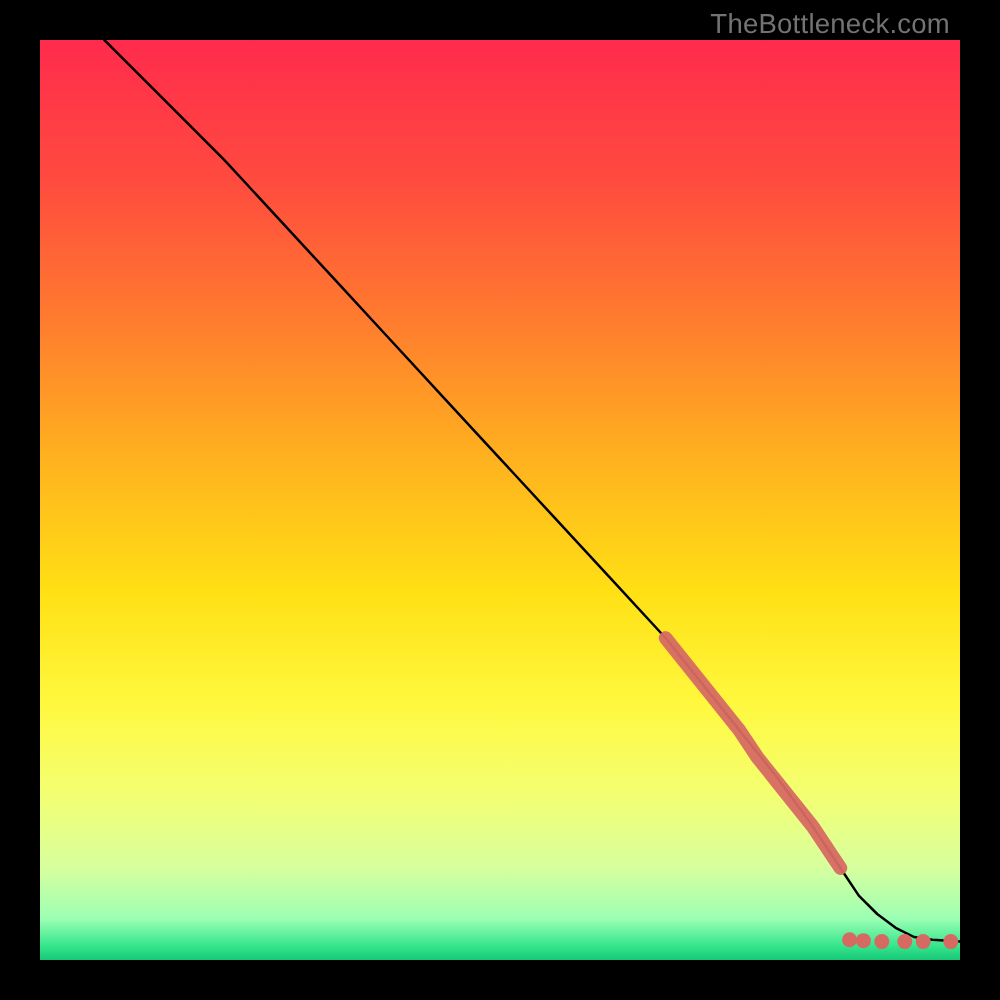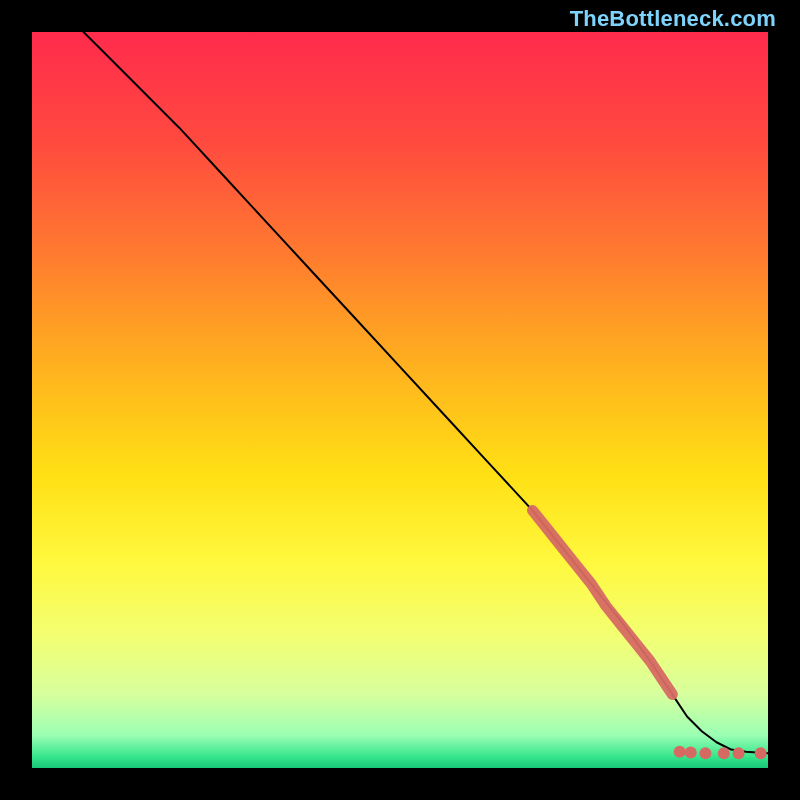"TheBottleneck.com" .watermark { color: #7dd3fc -> #737373; font-weight: 700 -> 400; right: 24px -> 40px }
